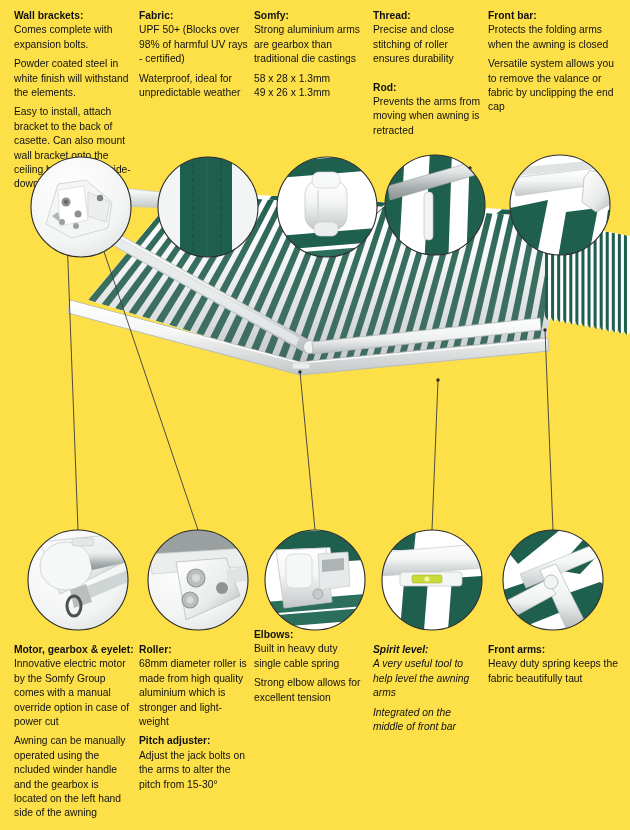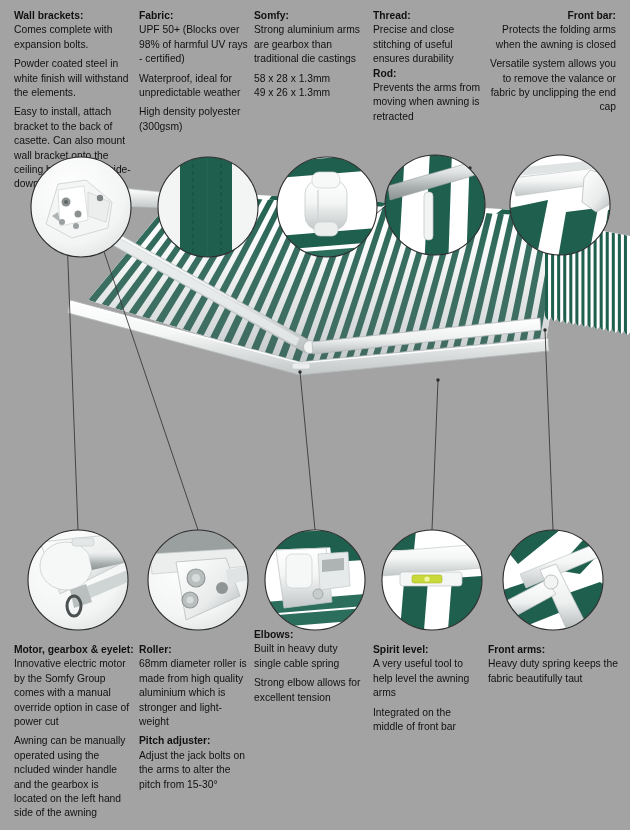"Wall brackets:" #page { background: #a3a3a3 -> #fde047 }
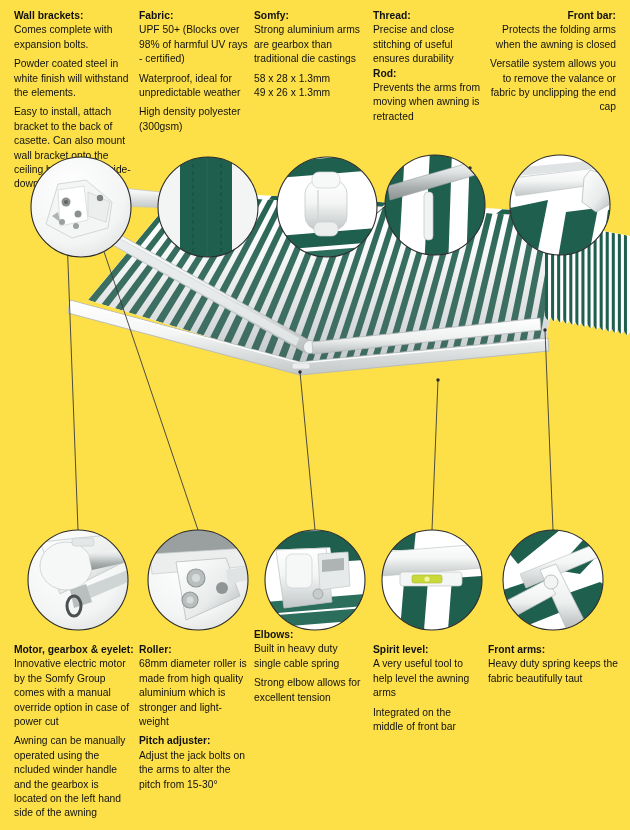"Front bar:" .top-row .c5 { text-align: right -> none }
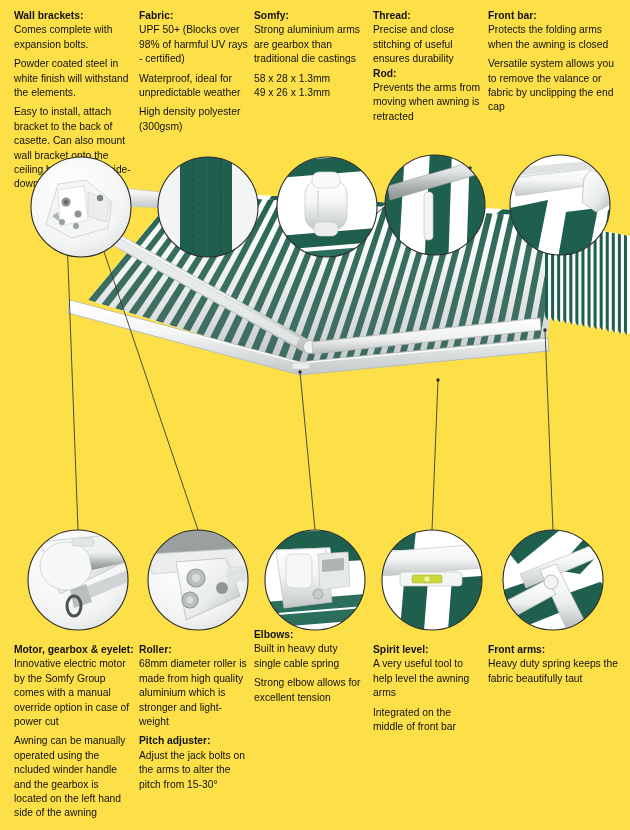"Precise and close stitching of" p { text: useful -> roller }
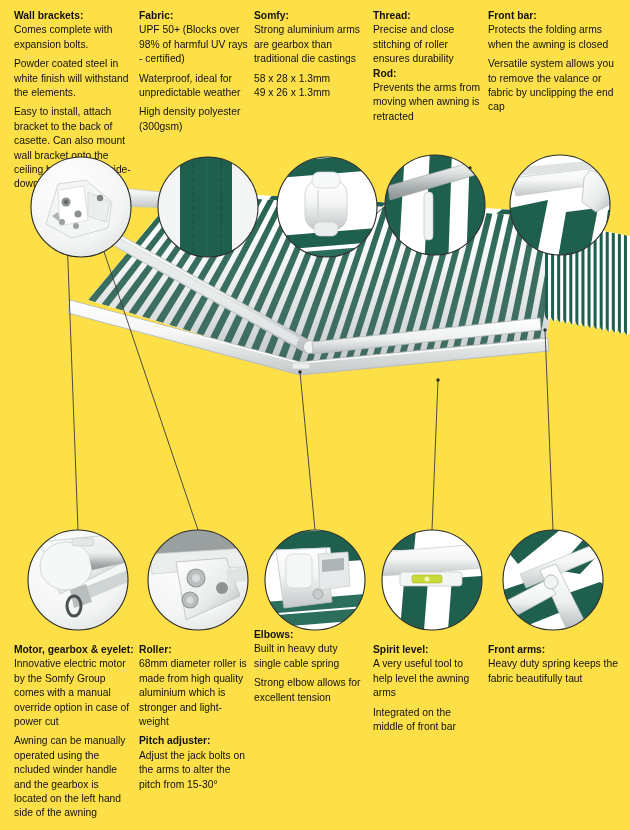"Rod:" p { margin-top: 0 -> 14px }
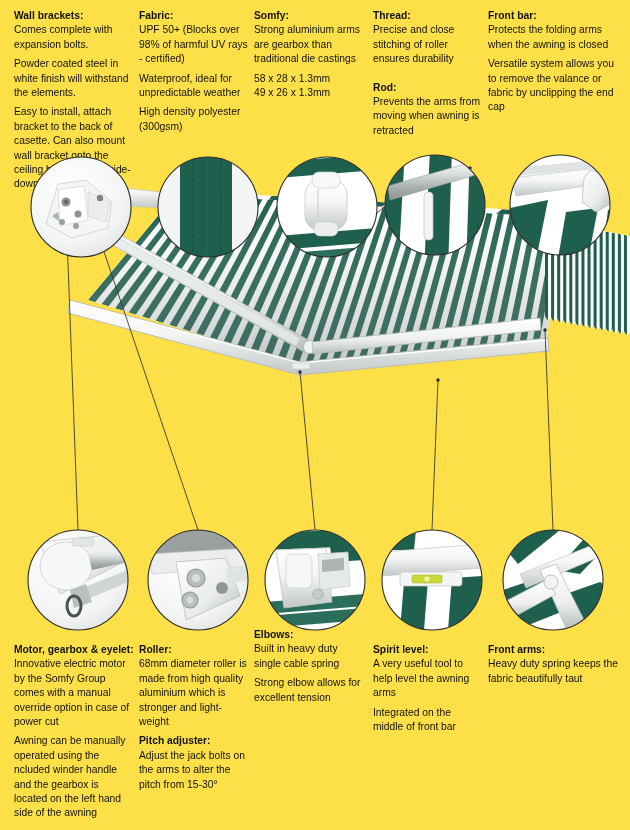"High density polyester (300gsm)" p { html: <p>High density polyester (300gsm)</p> -> none }
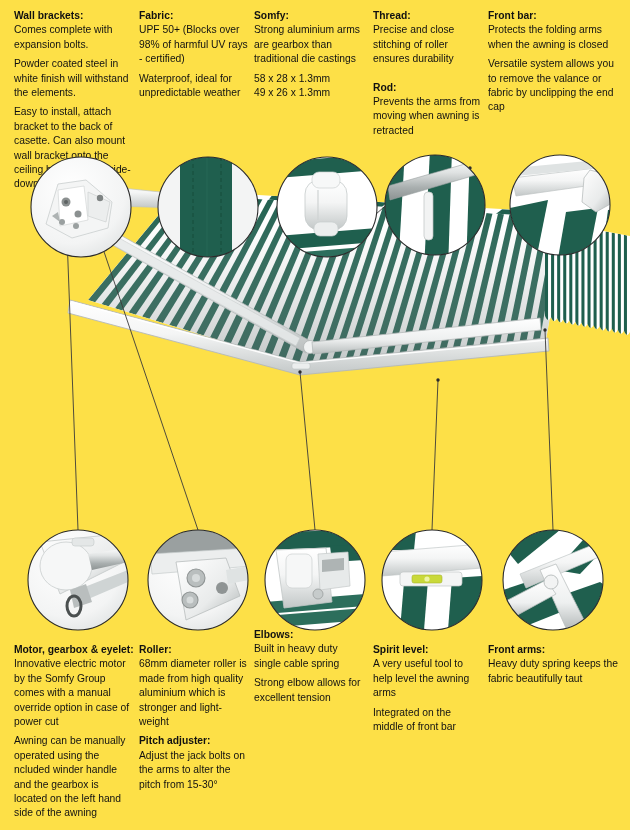"Spirit level:" .bot-row .c4 { font-style: none -> italic }
